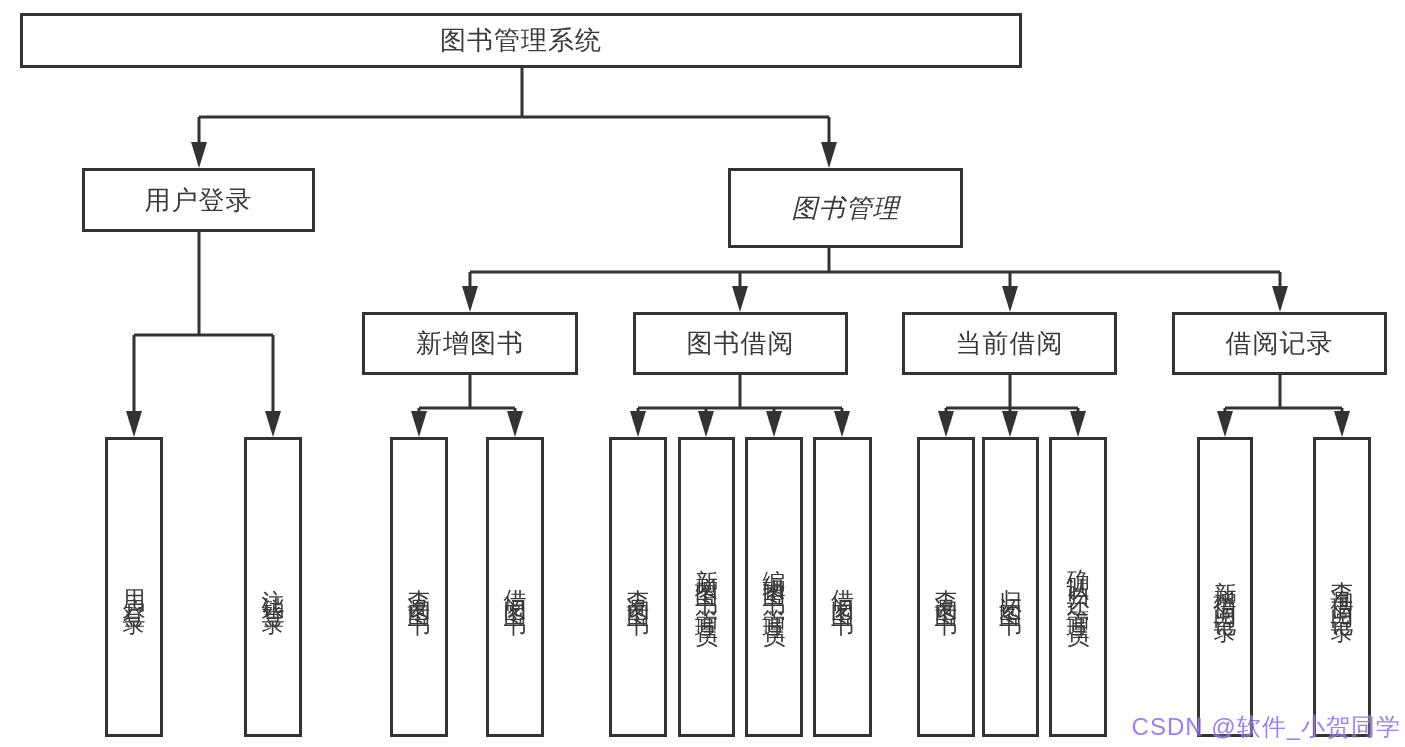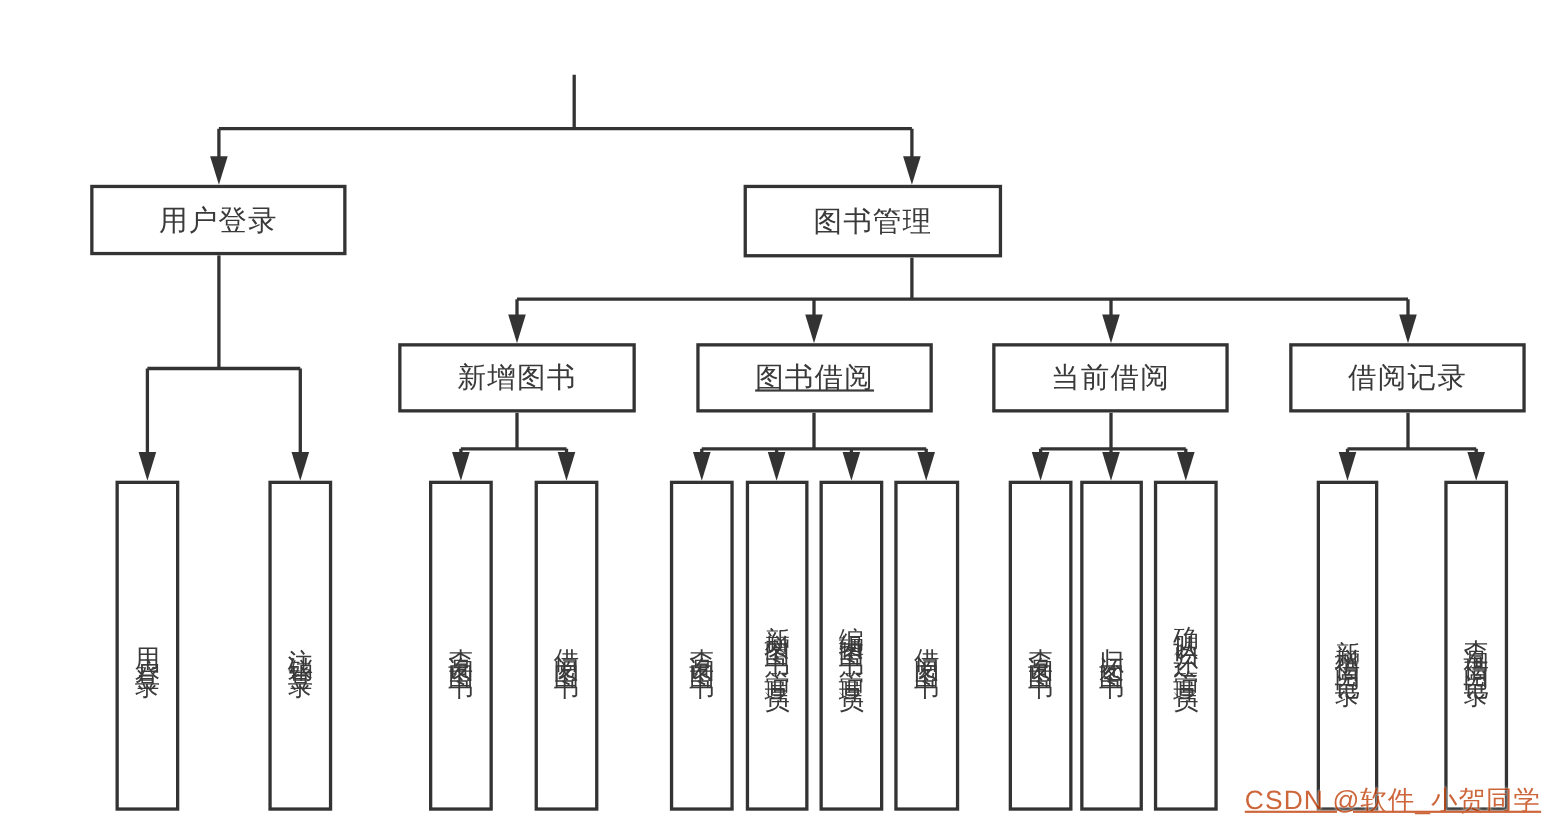"图书管理系统" div.box { html: none -> <div>图书管理系统</div> }
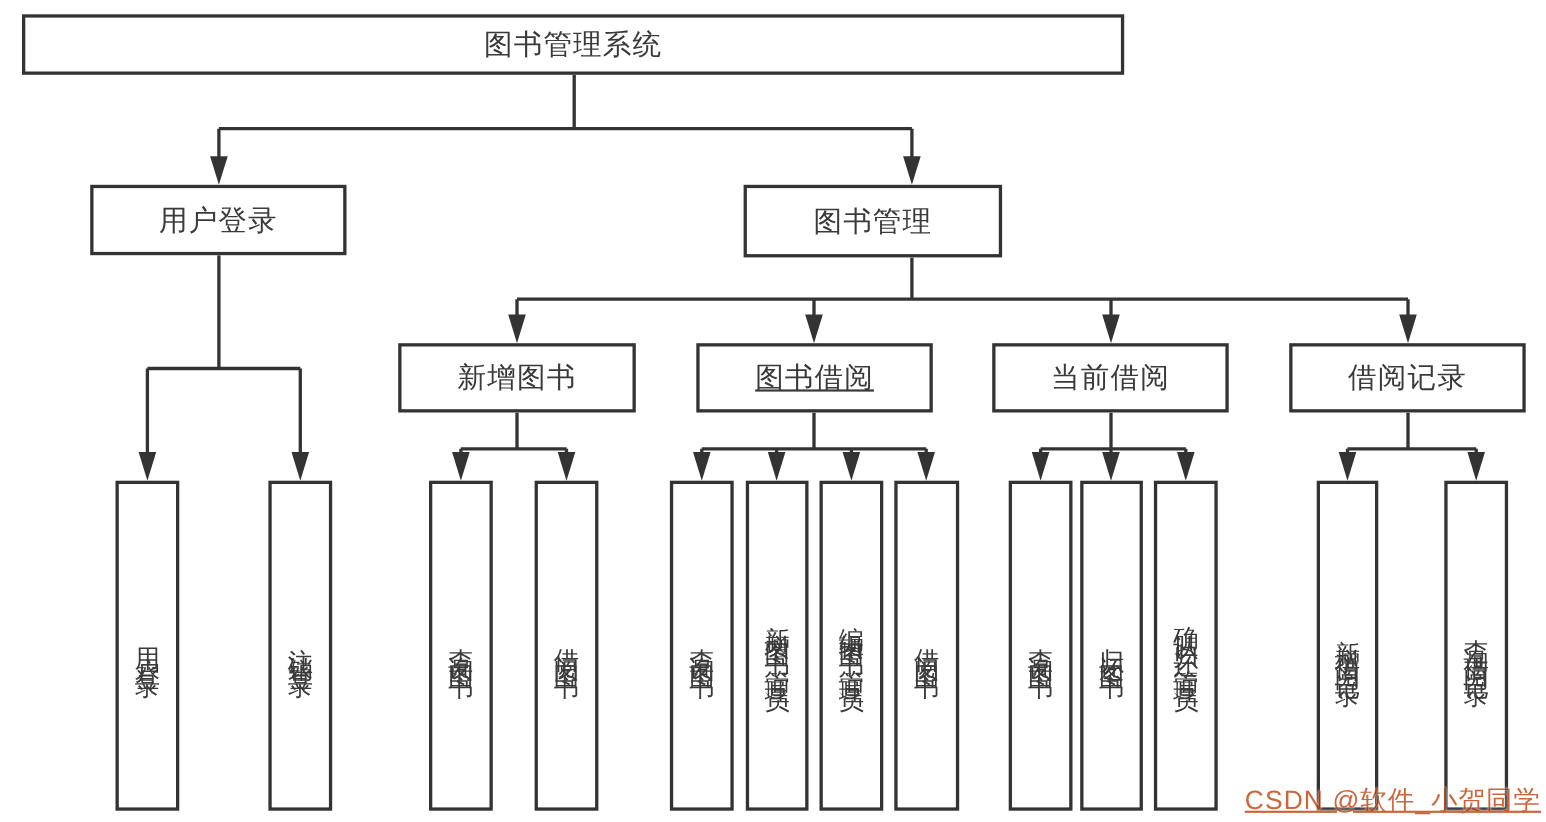"图书管理" div.box { font-style: none -> italic; height: 66px -> 80px; left: 676px -> 728px }
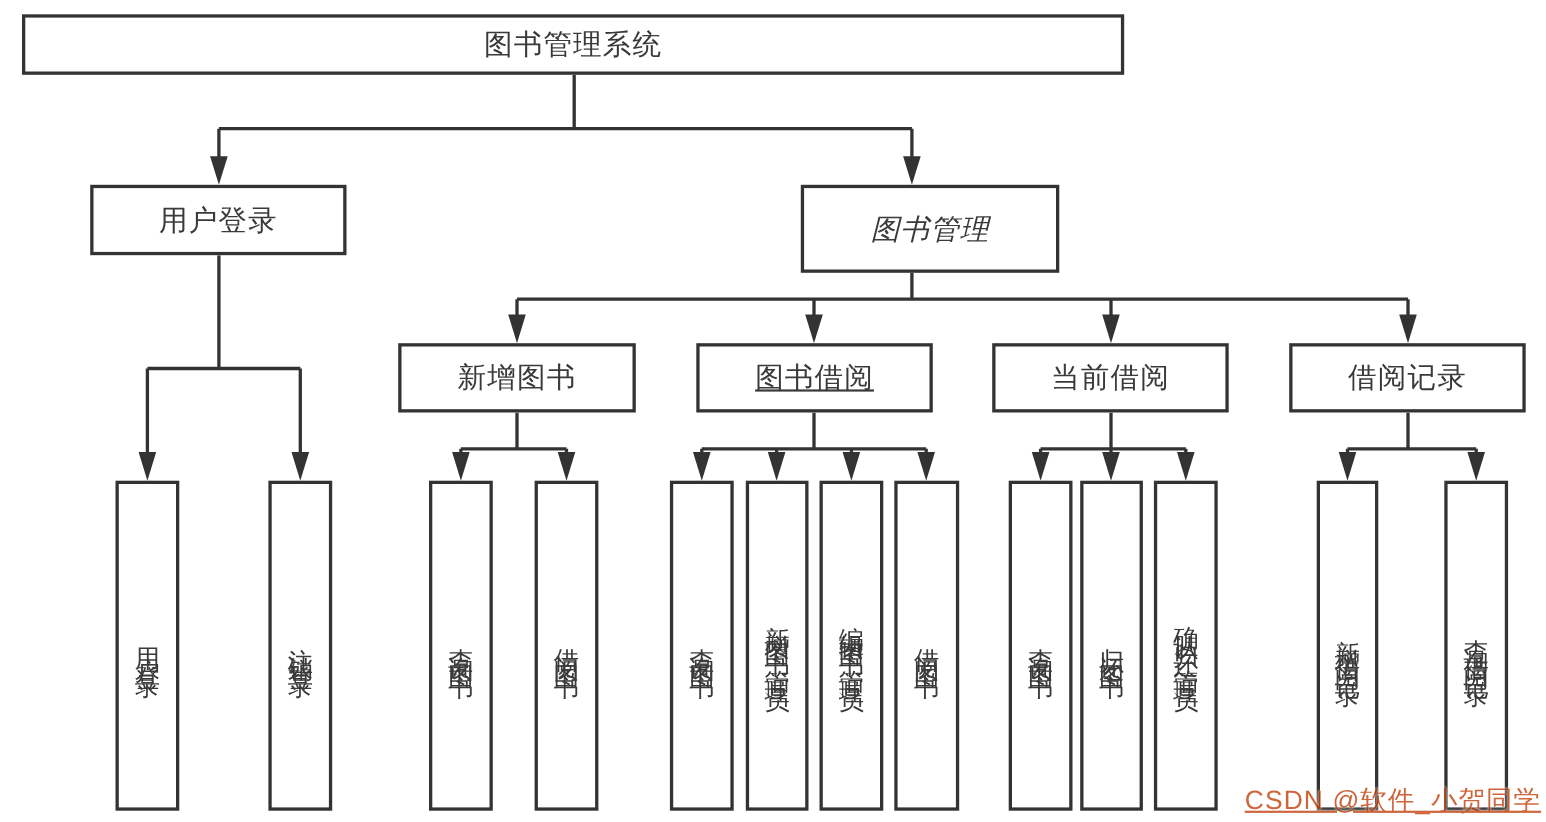"图书借阅" div.box { text-decoration: underline -> none }
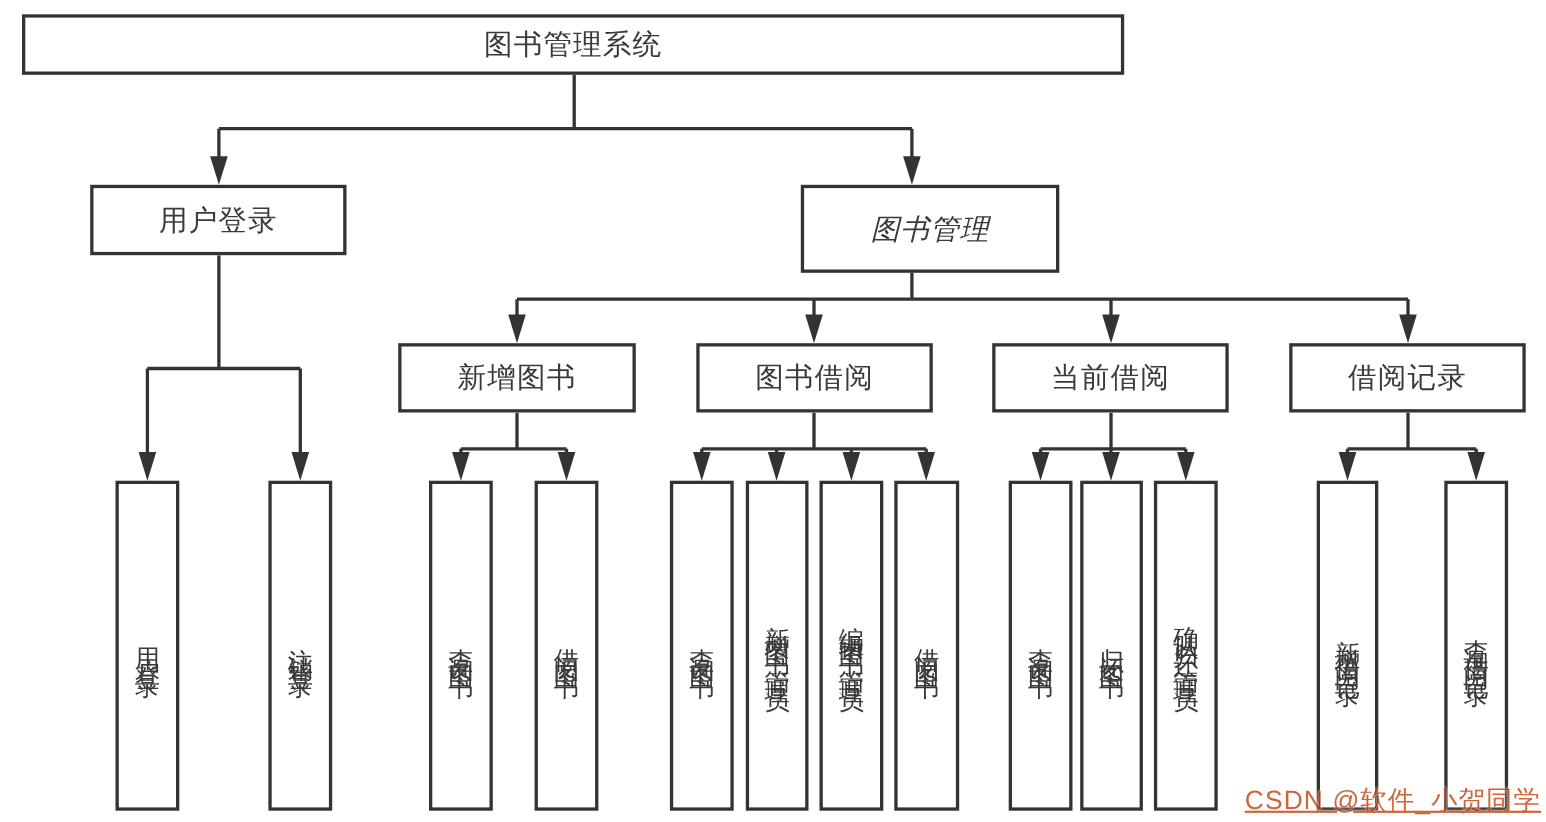"CSDN @软件_小贺同学" .watermark { color: #c2410c -> #8b5cf6; text-decoration: underline -> none }
